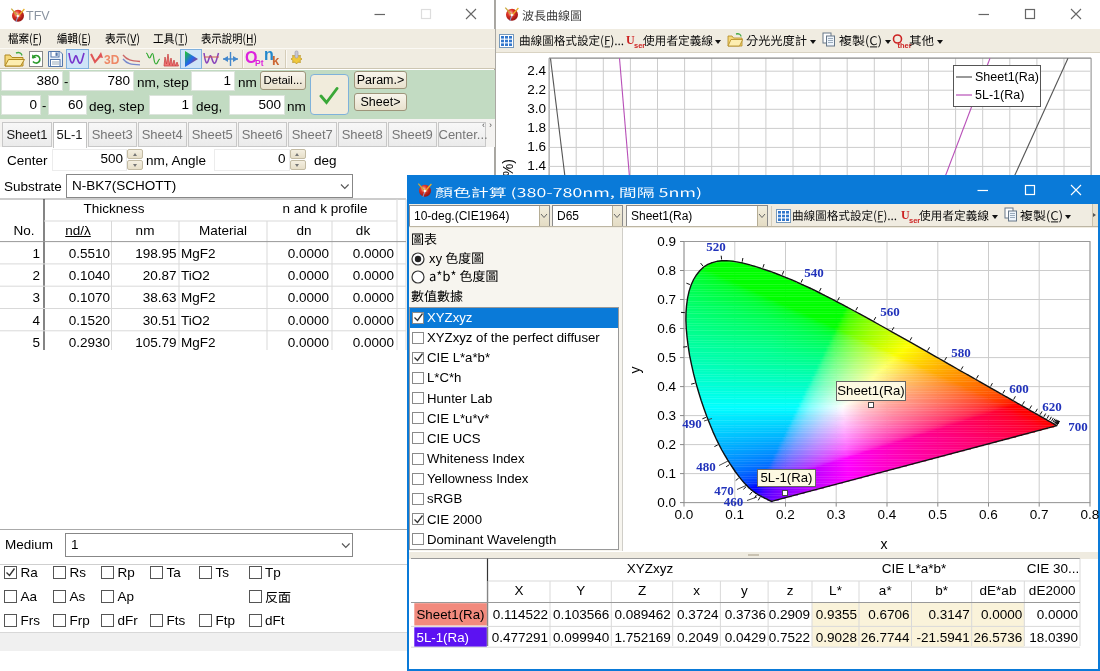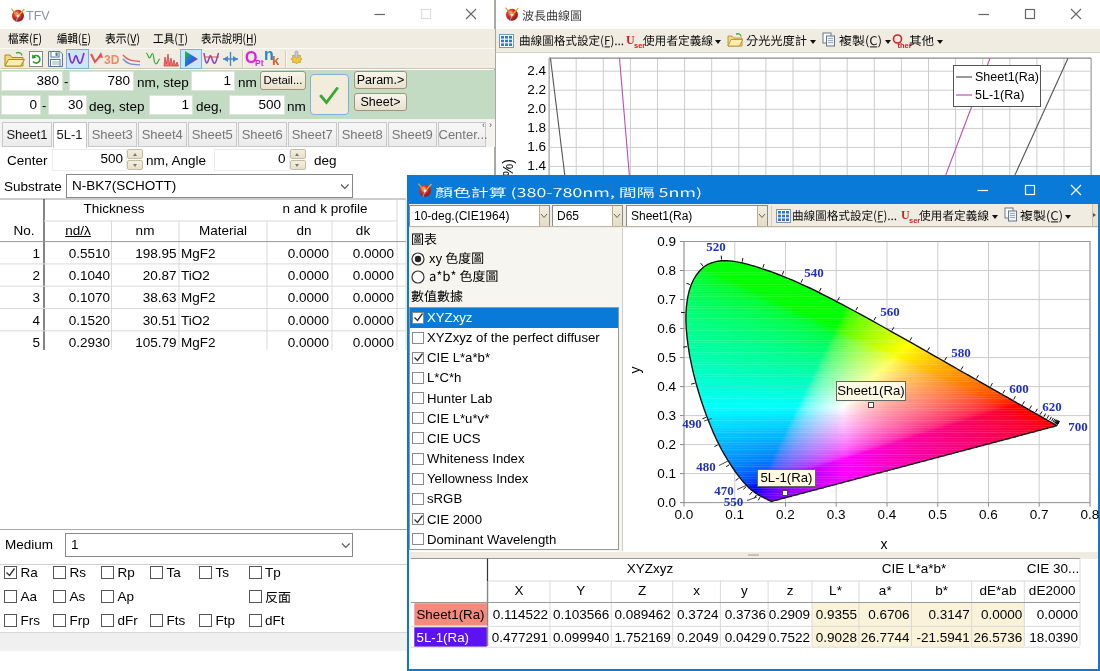"30" div.ip { text: 30 -> 60 }
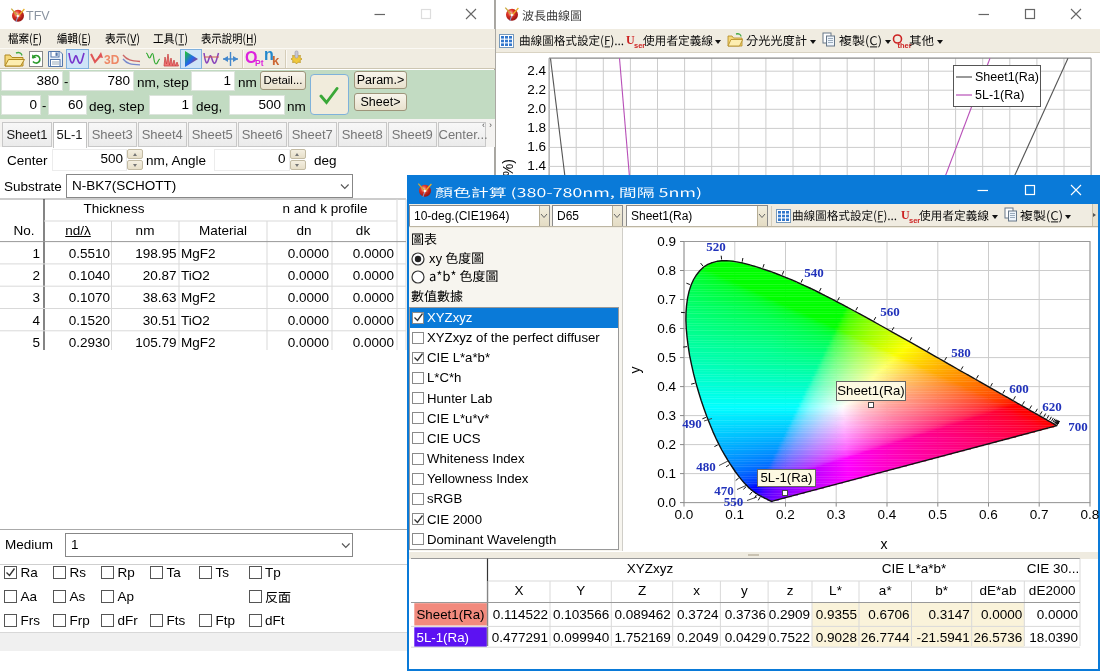"2.0" div { text: 2.0 -> 3.0 }
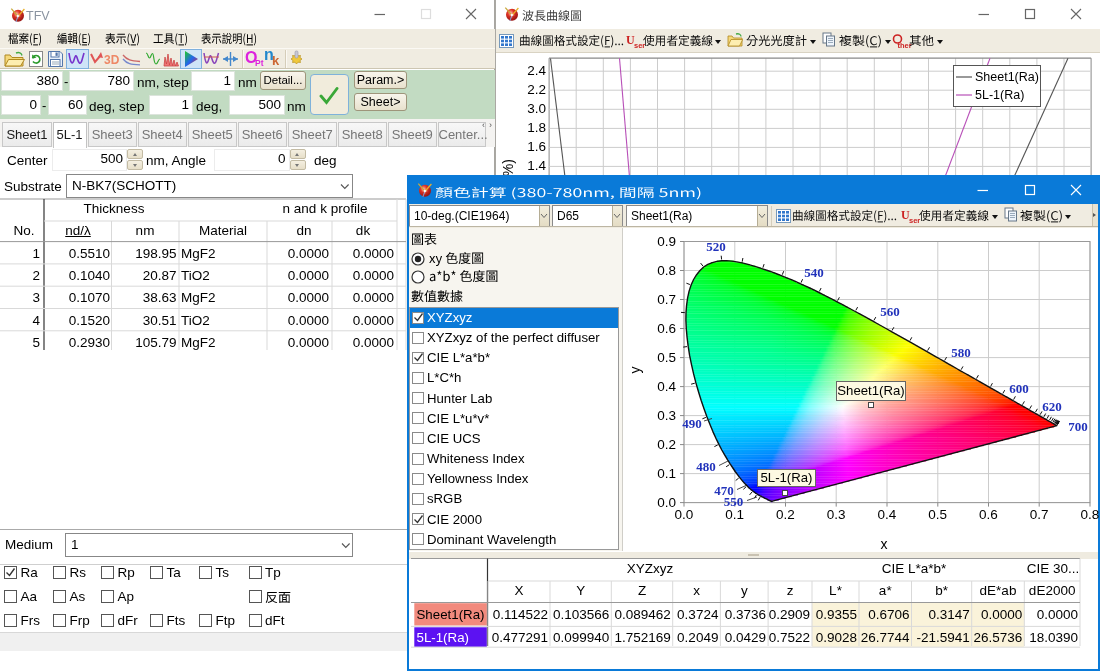"550" div { text: 550 -> 460 }
